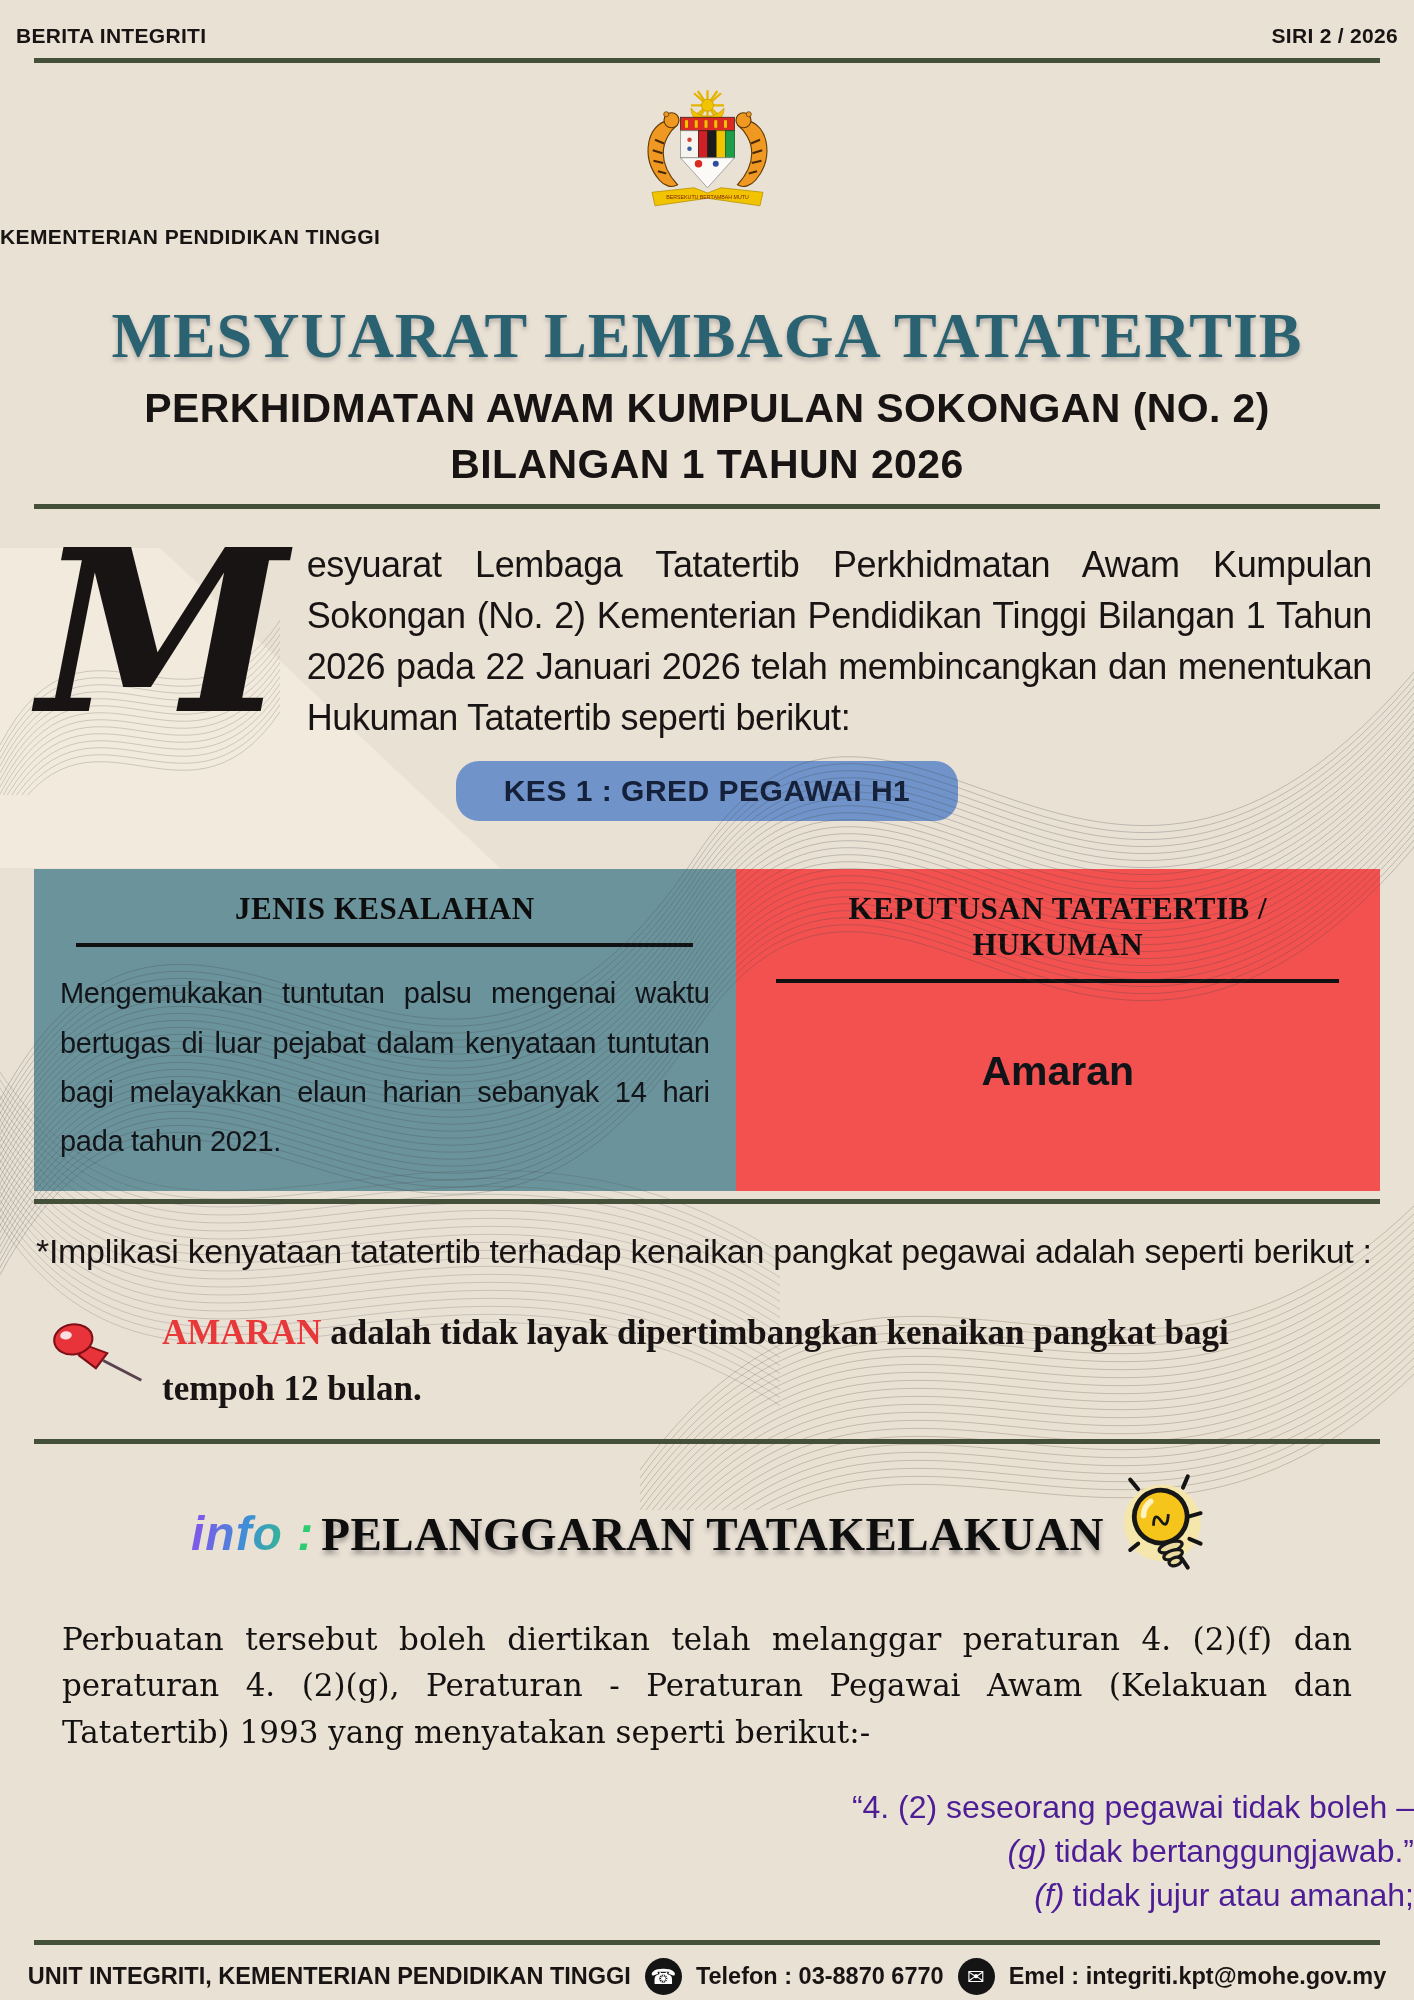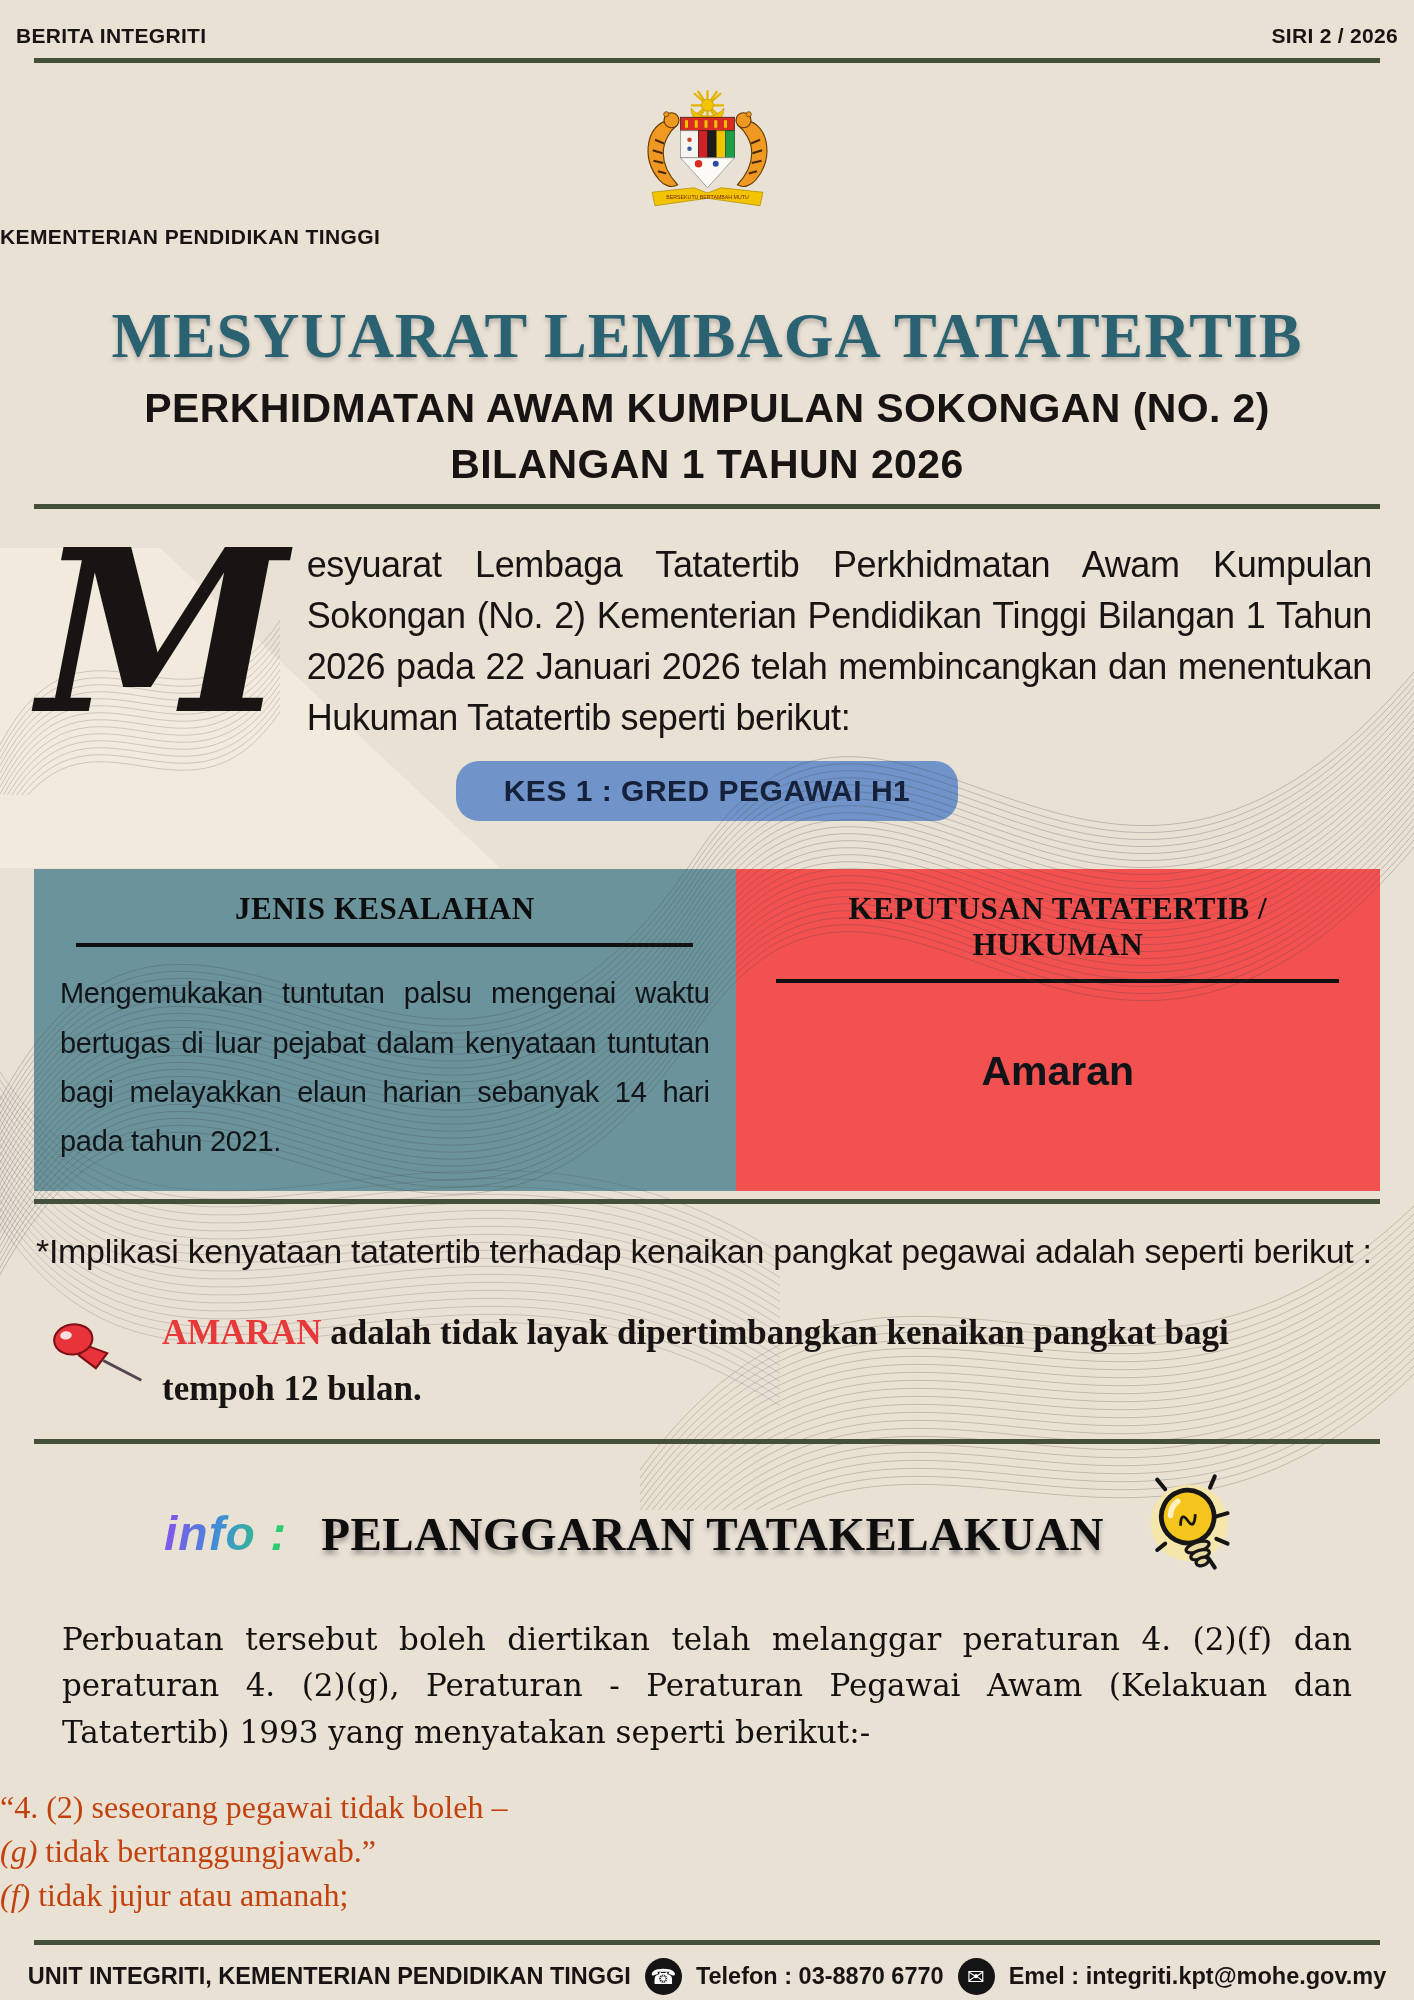"info :" .inforow { gap: 34px -> 7px }
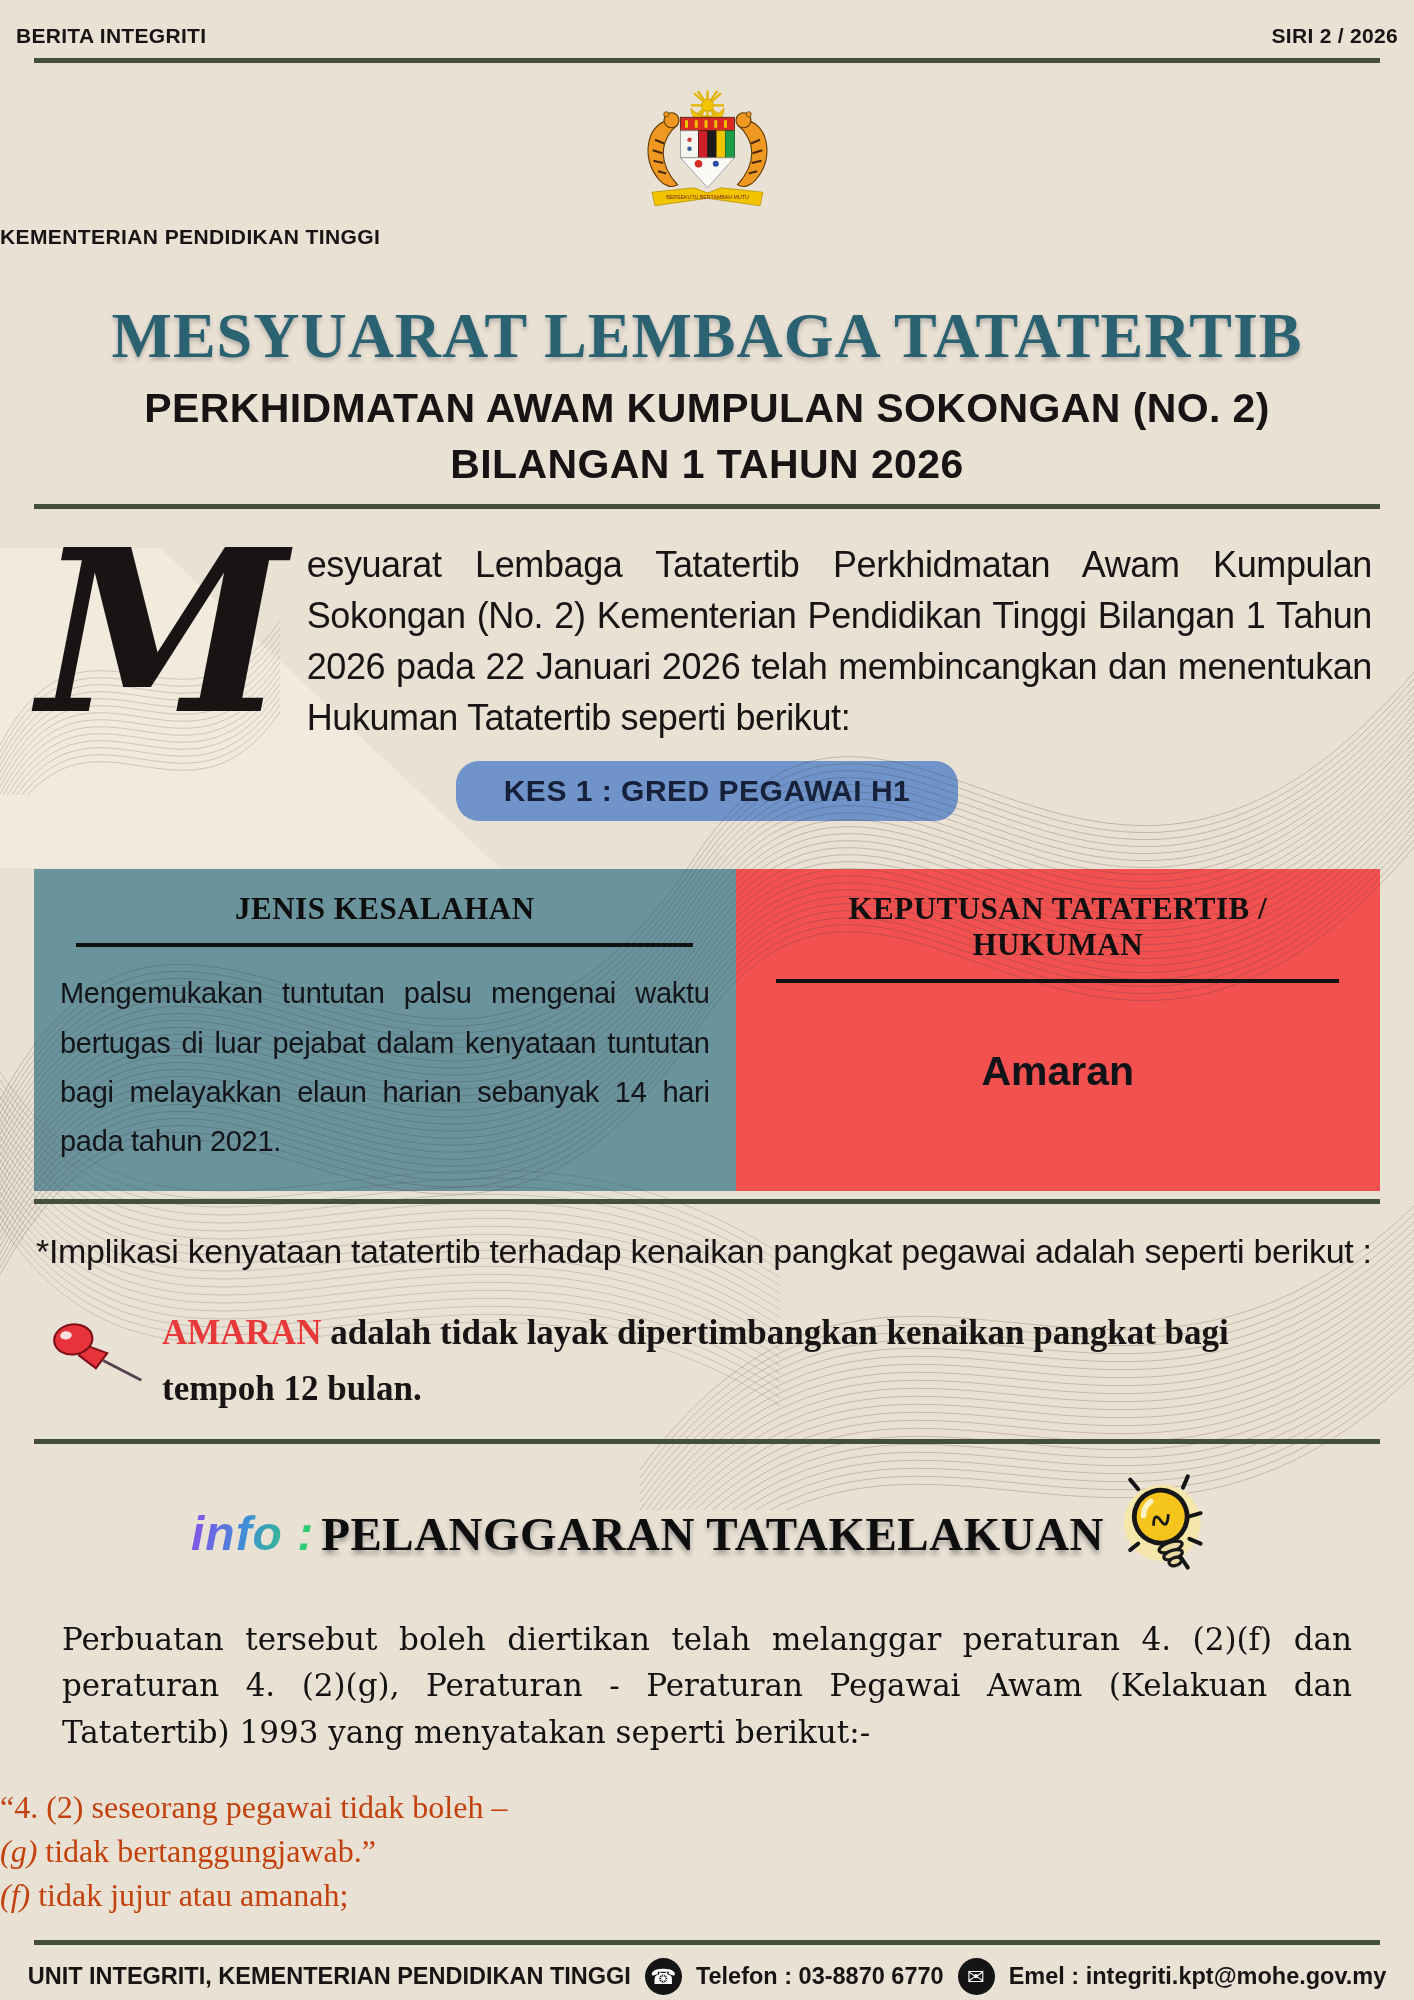"“4. (2) seseorang pegawai tidak" .quote { color: #c2410c -> #4c1d95; font-family: Liberation Serif, serif -> Liberation Sans, sans-serif; text-align: left -> right }
